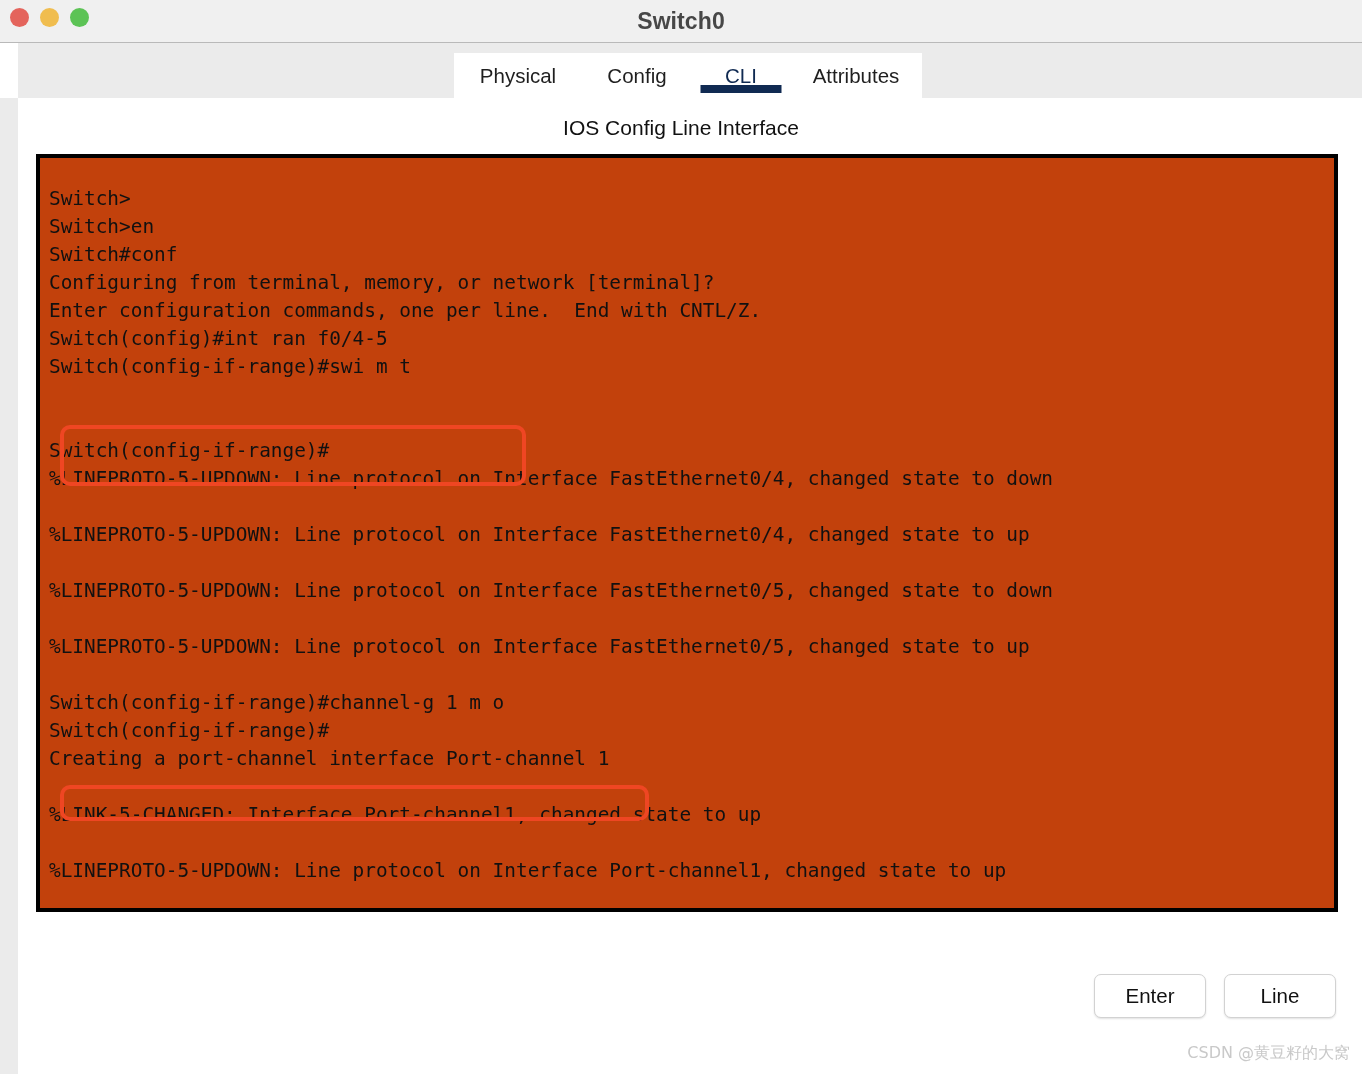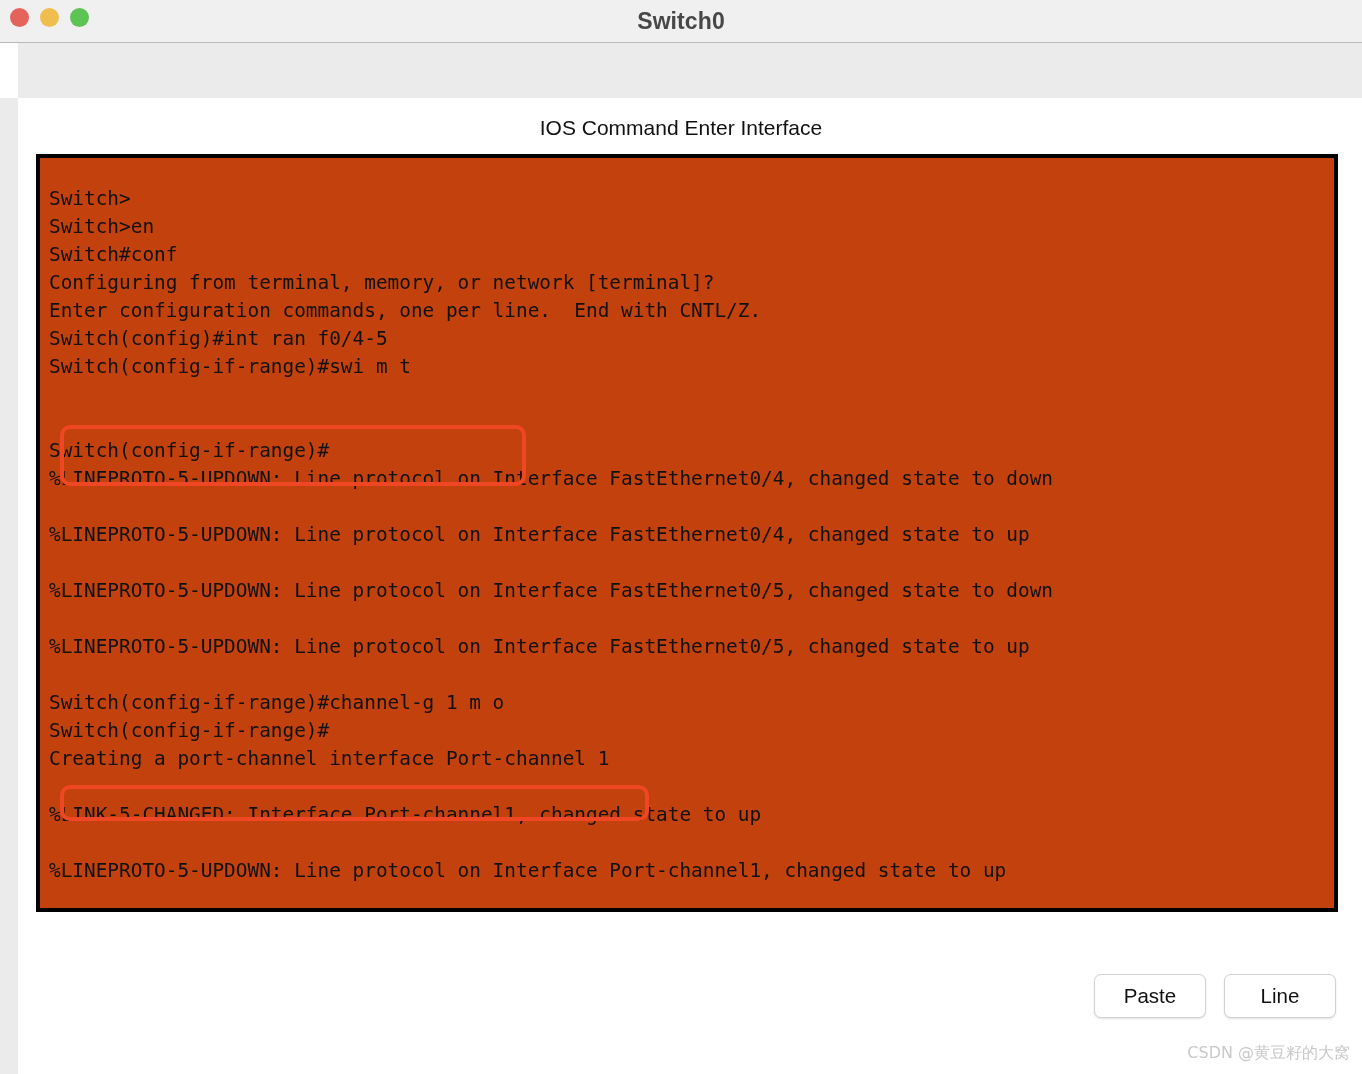"Physical" div.tab-container { html: none -> <div> <div> <span>Physical</span> </div> <div> <span>Config</span> </div> <div> <span>CLI</span> </div> <div> <span>Attributes</span> </div> </div> }
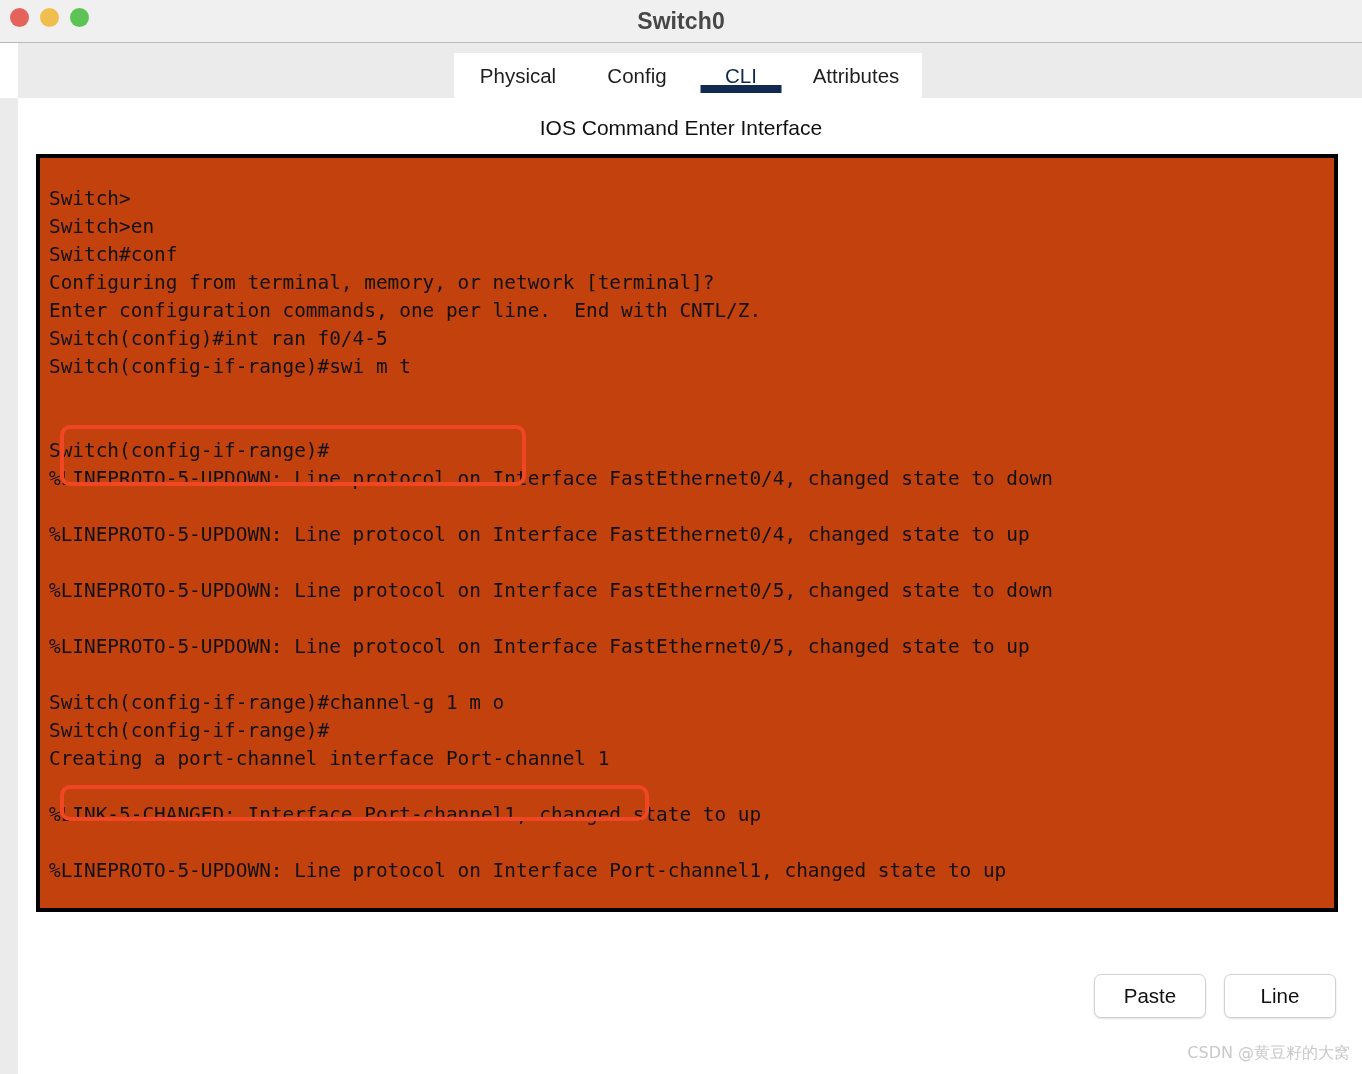"IOS Command Enter Interface" div.cli-heading { text: Command Enter -> Config Line }
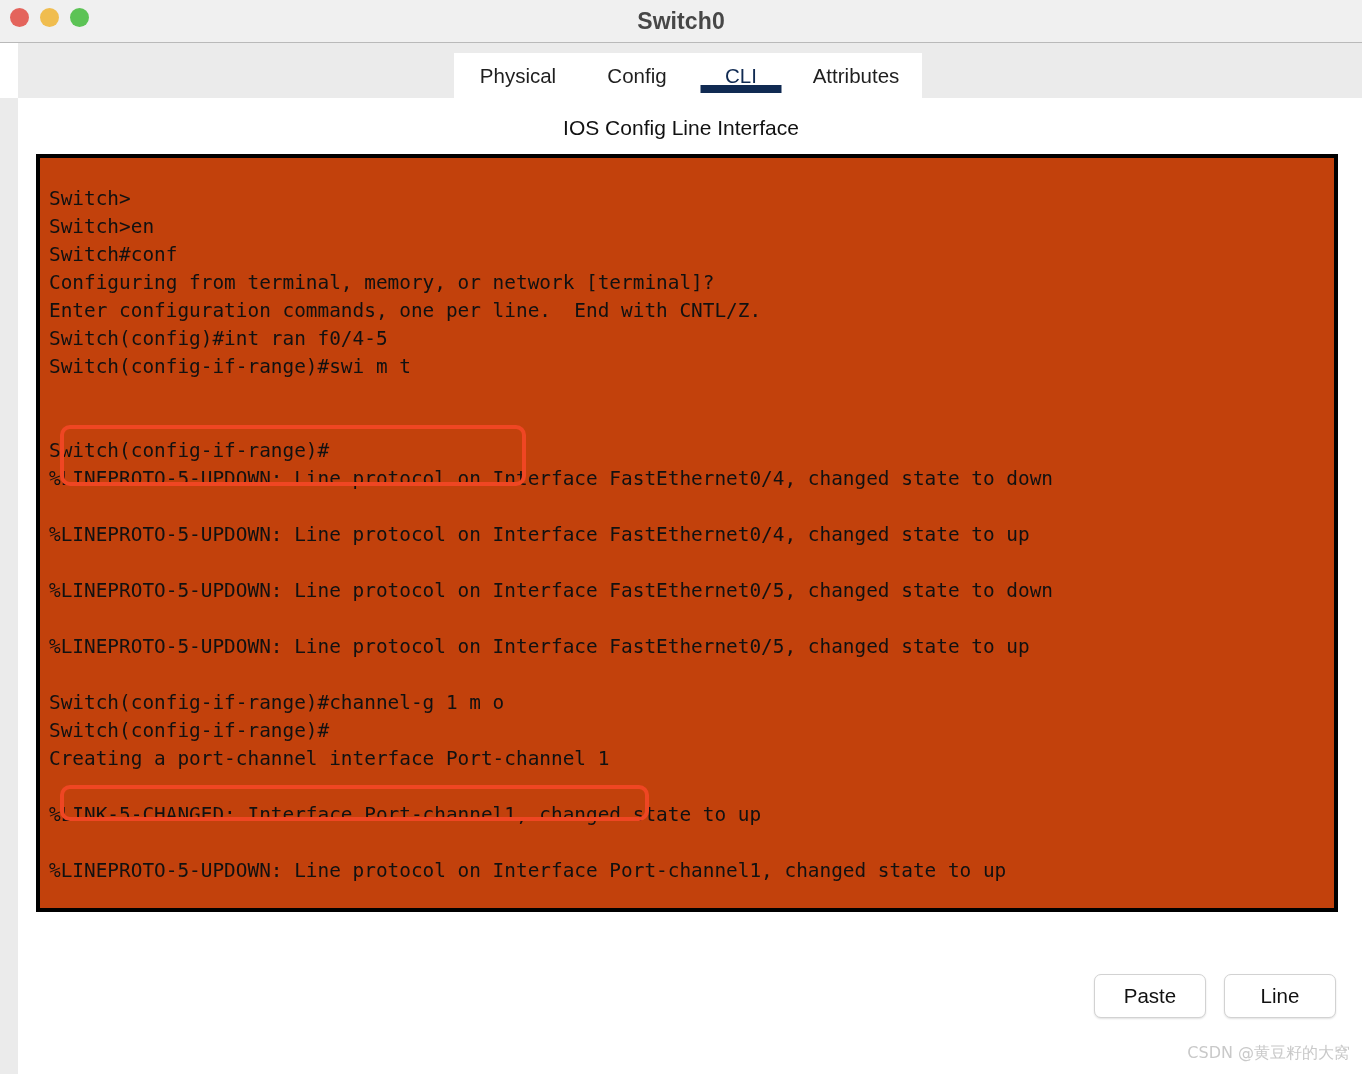"Paste" button.btn { text: Paste -> Enter }
